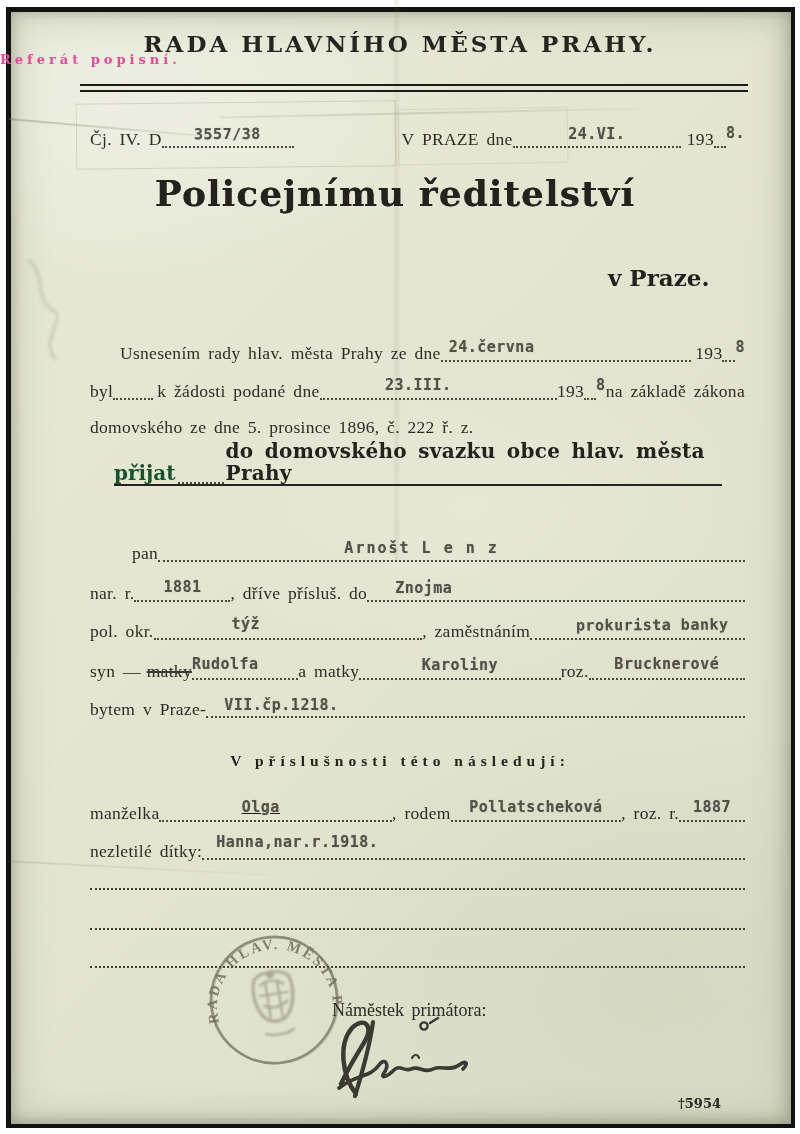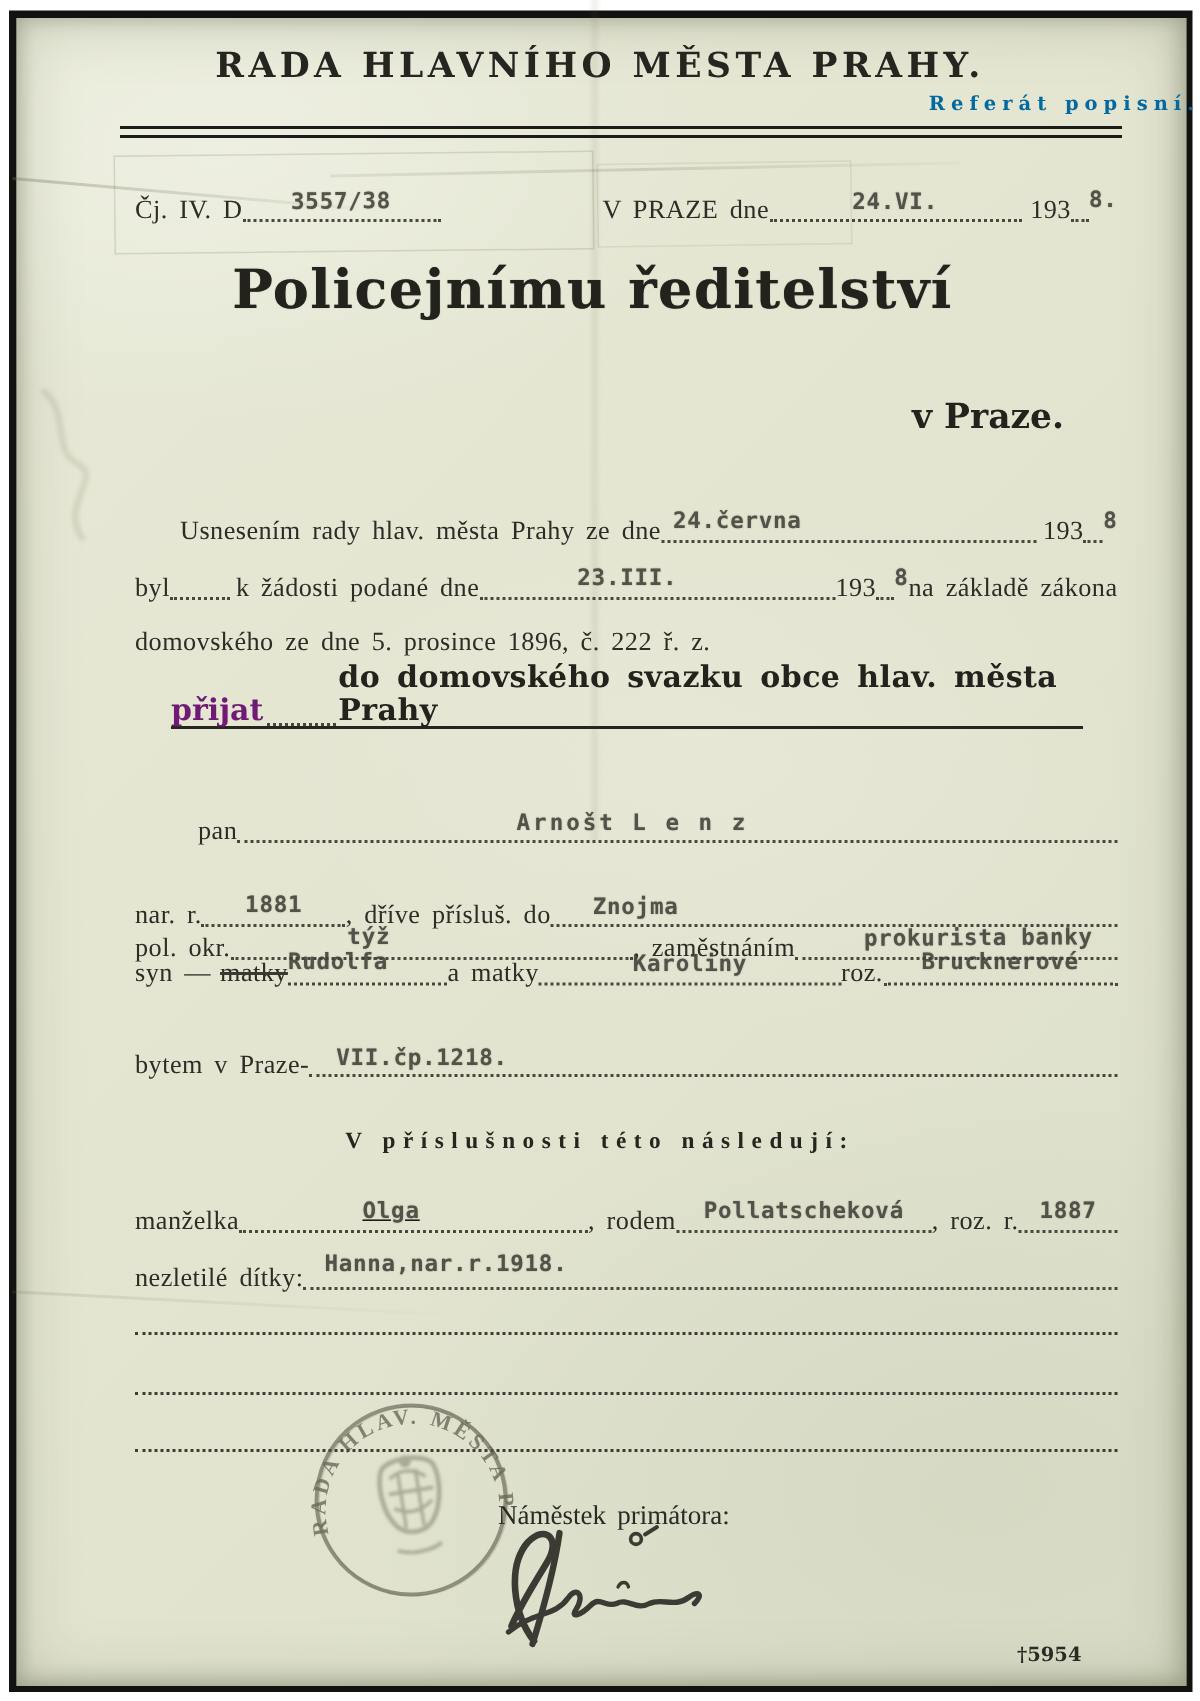"Referát popisní." .dept { color: #0369a1 -> #ec4899; text-align: right -> left; top: 62px -> 52px }
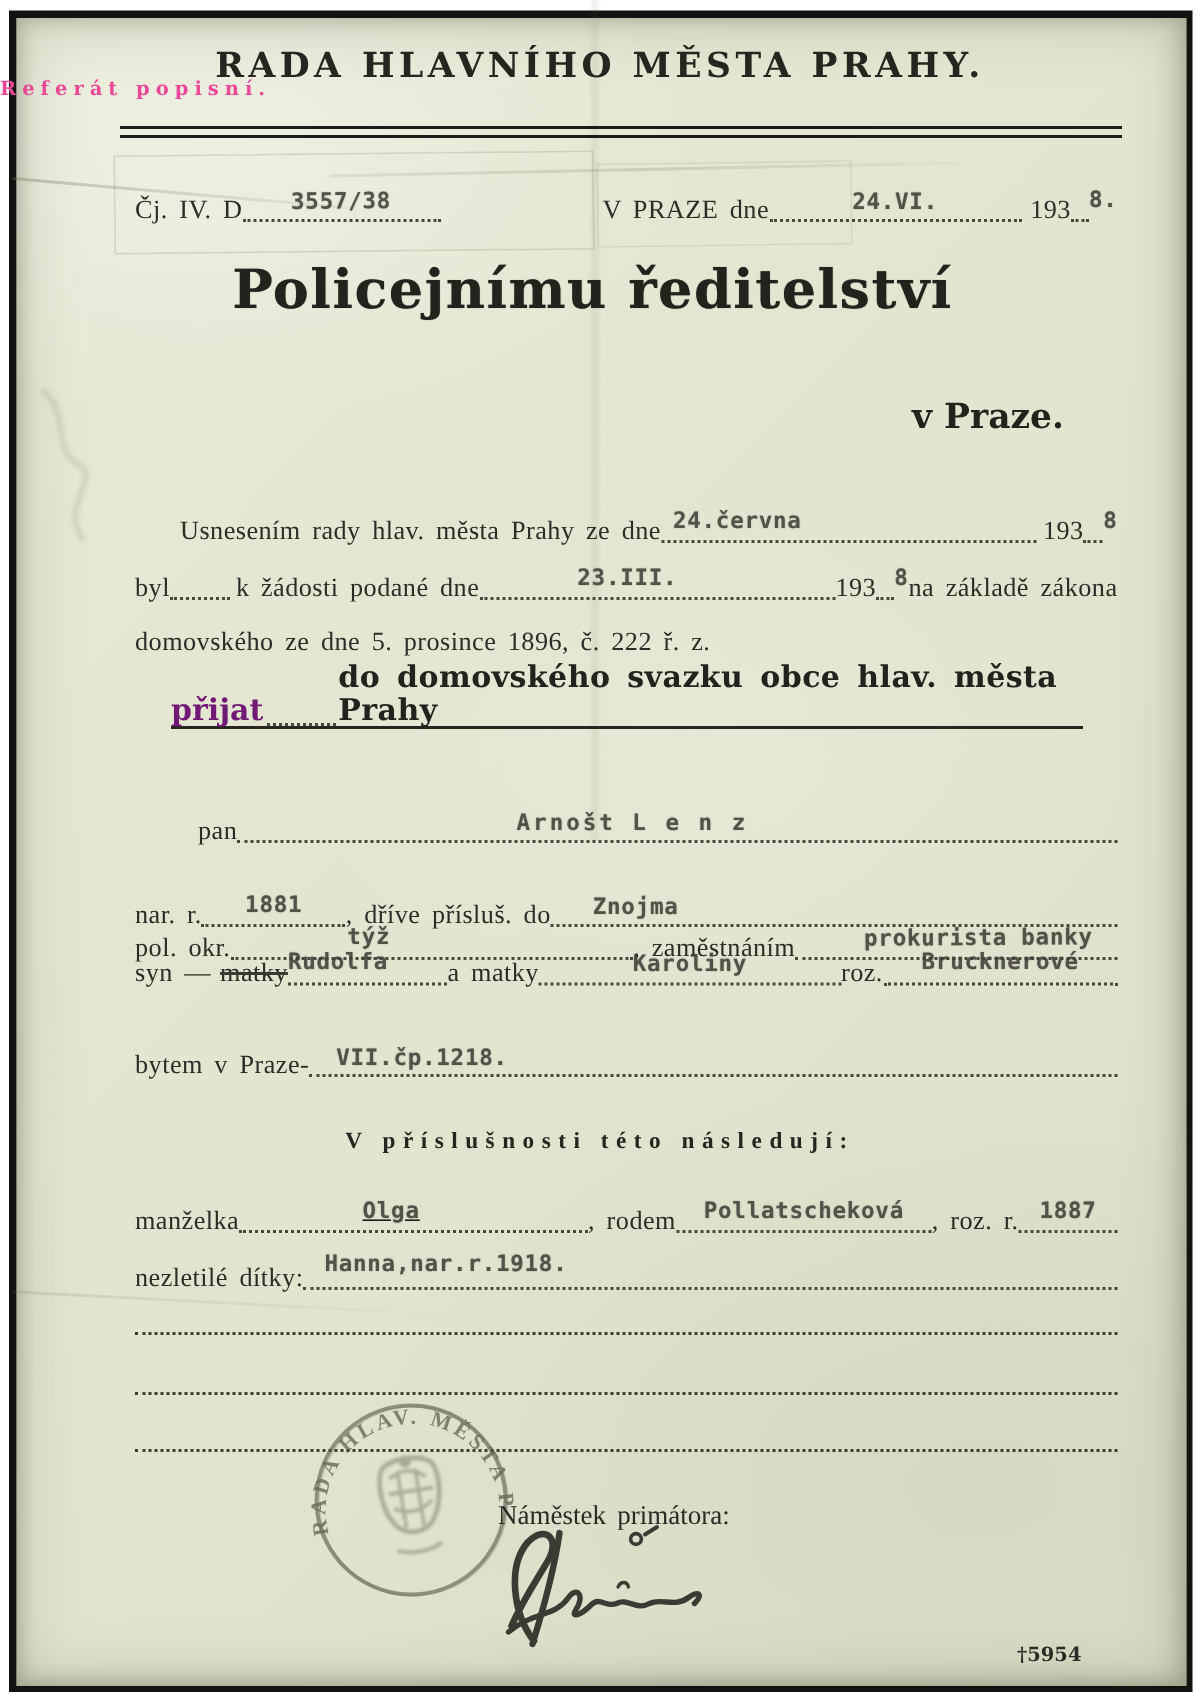"přijat" .accept .w1 { color: #701a75 -> #14532d }
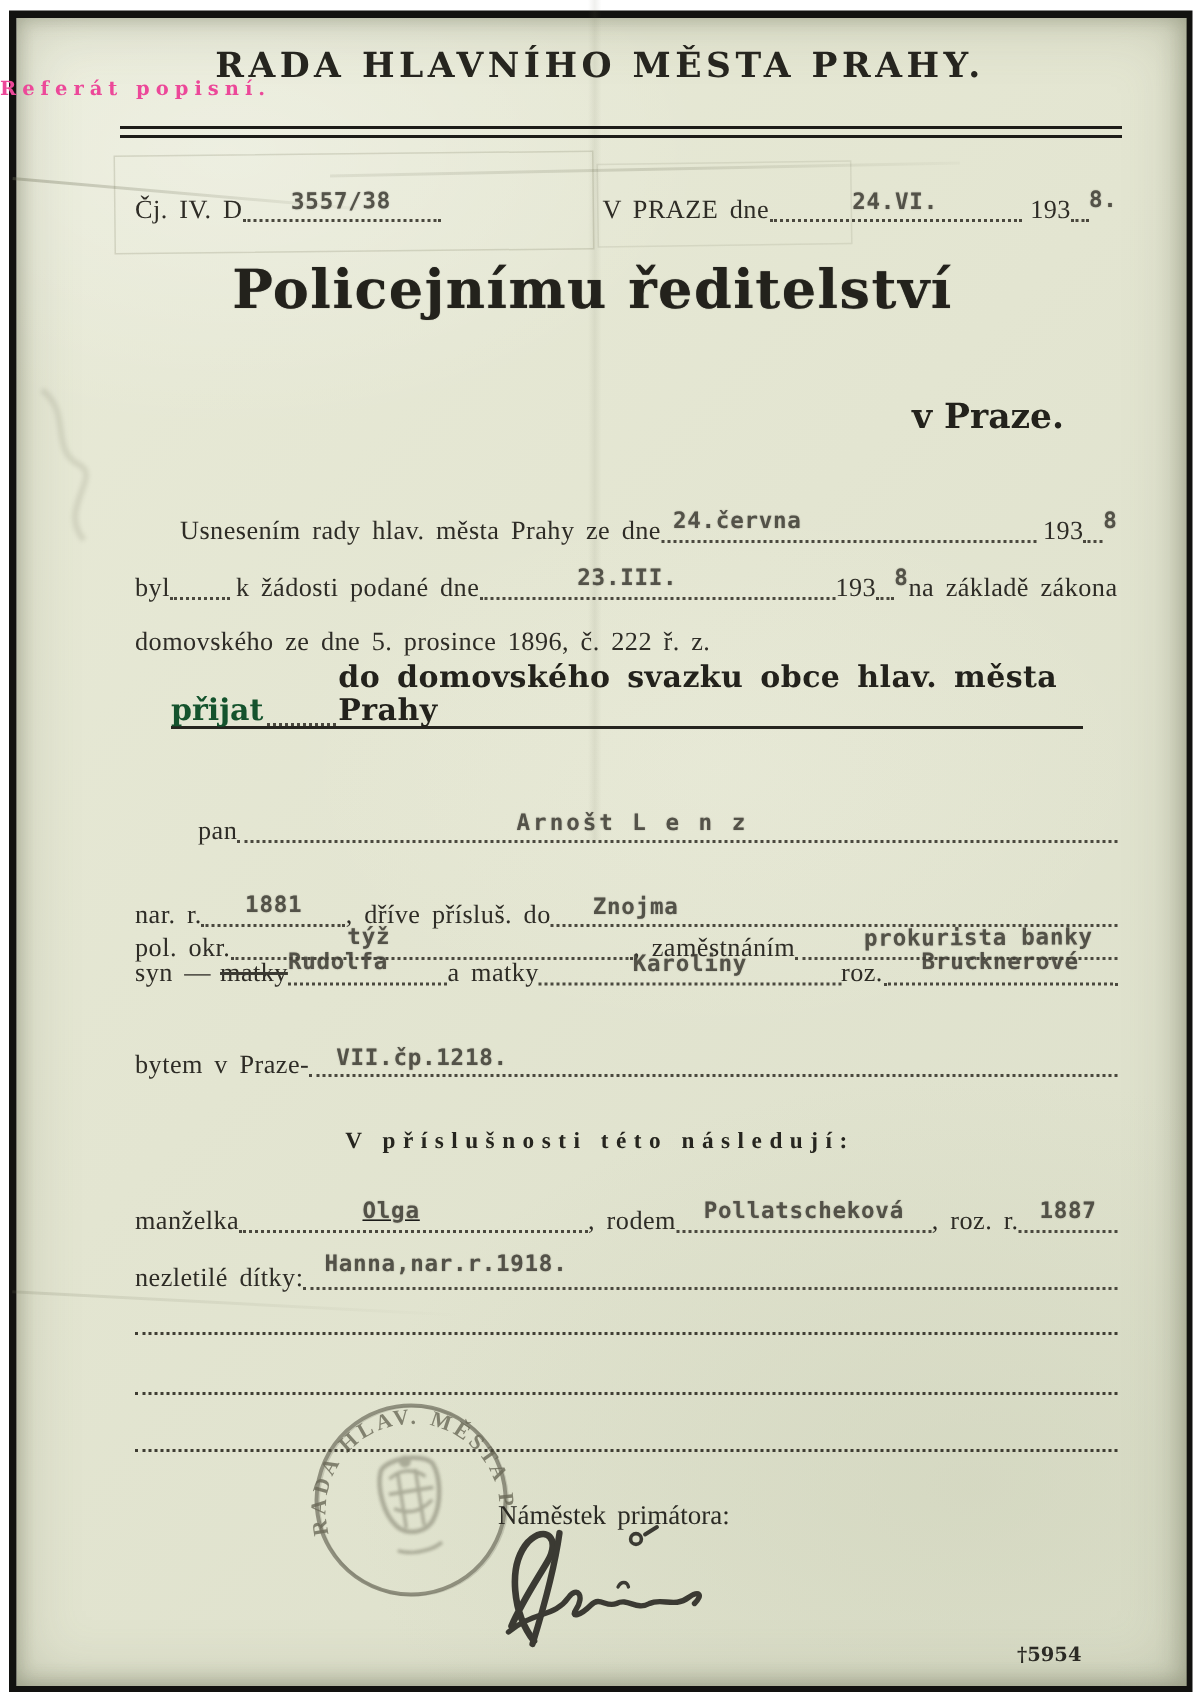"nar. r." div.row { top: 592px -> 576px }
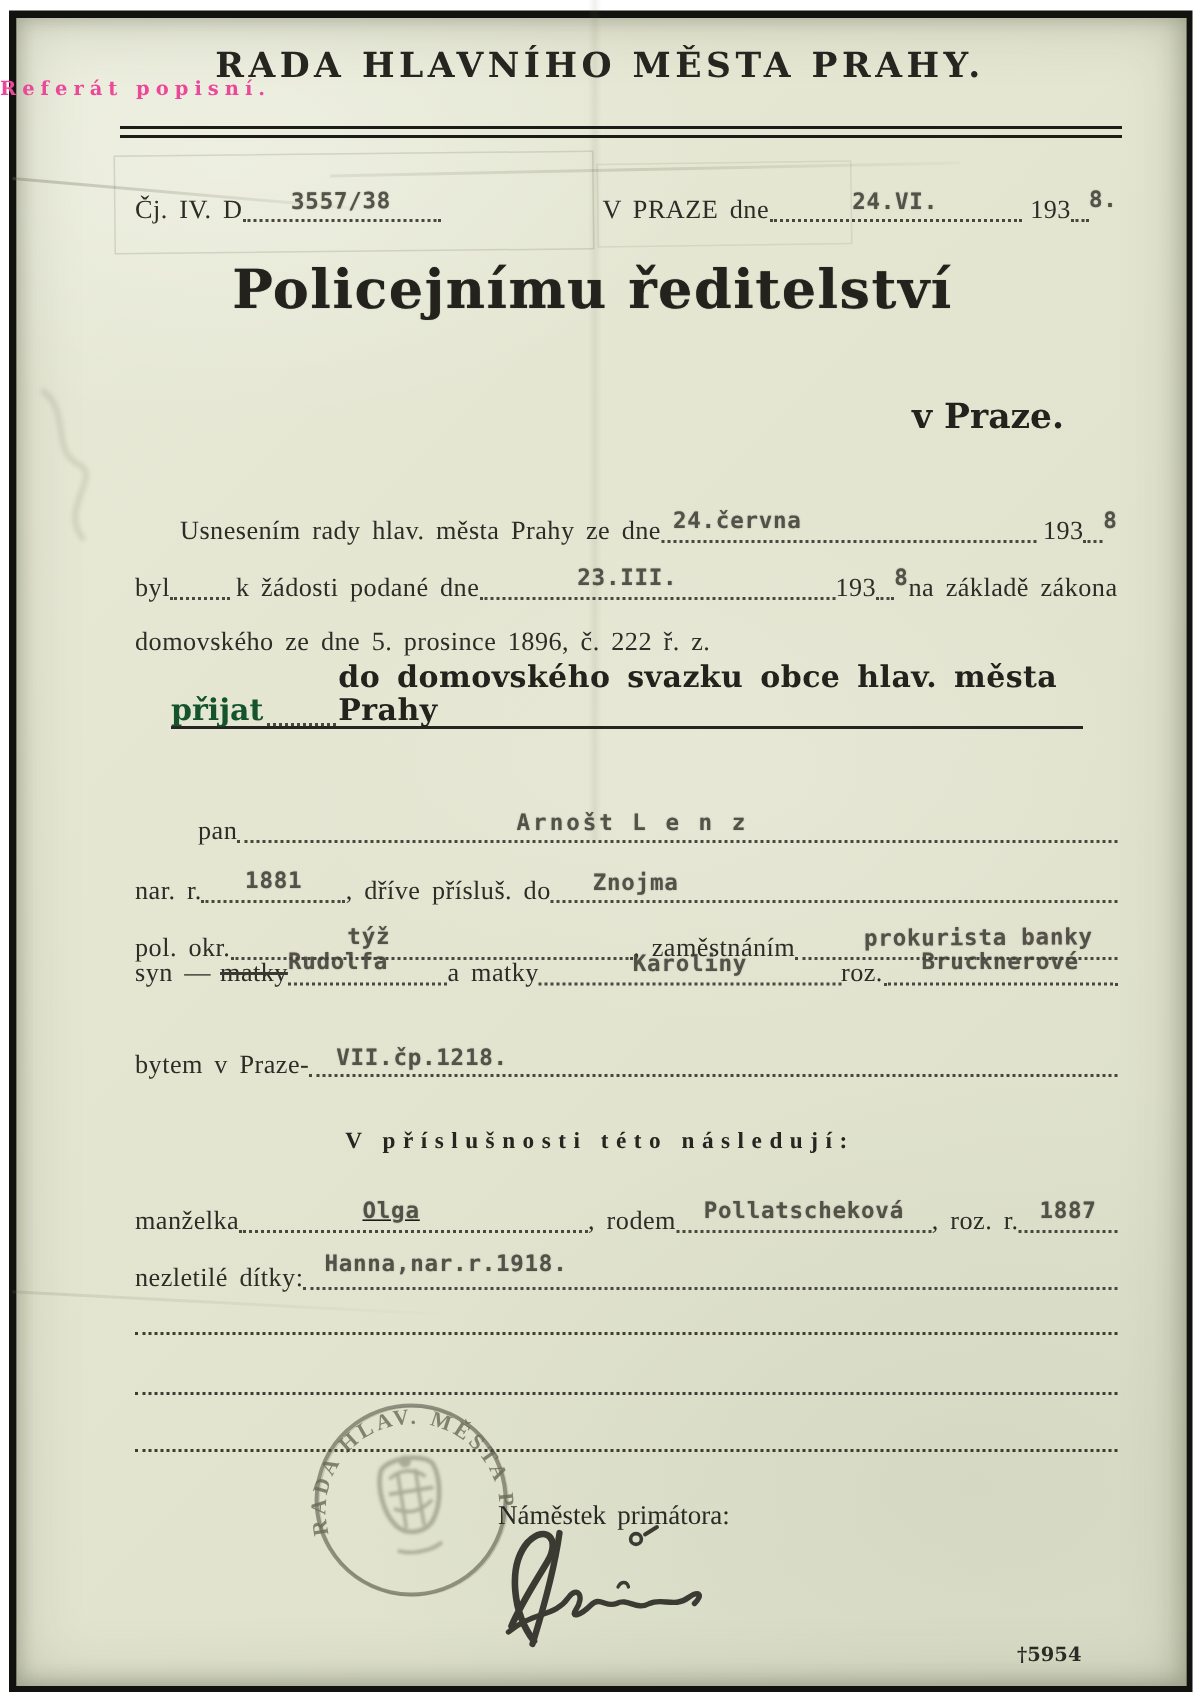"syn —" div.row { top: 631px -> 654px }
